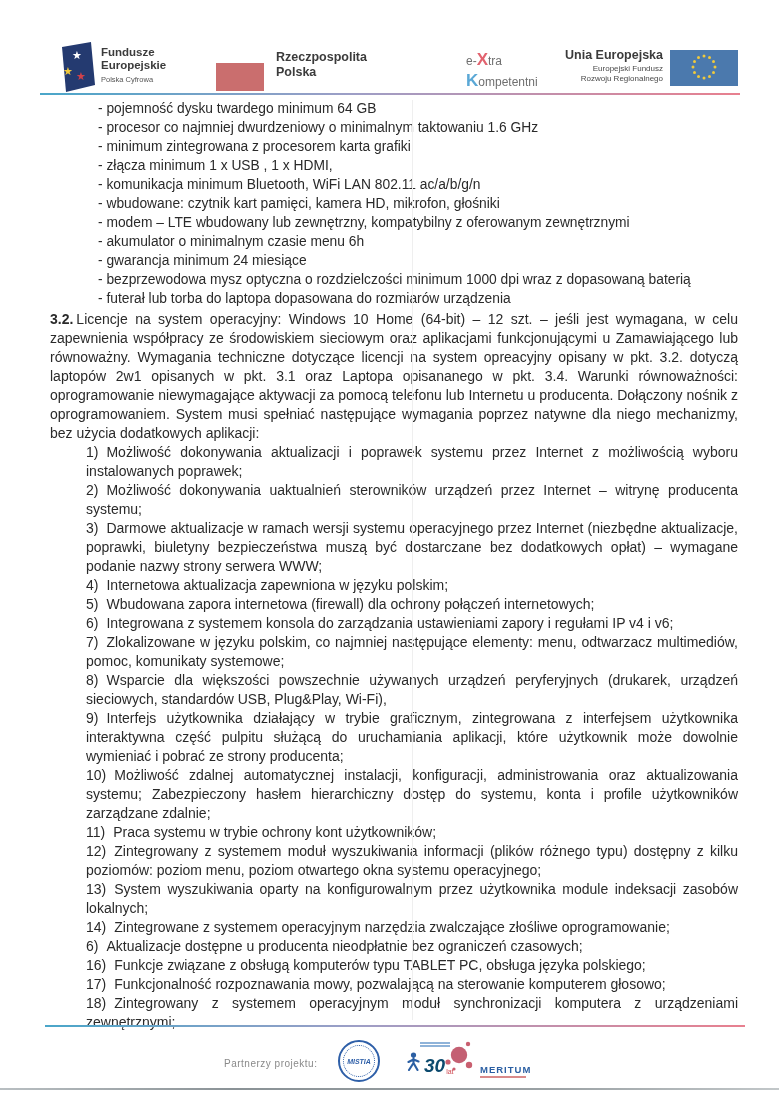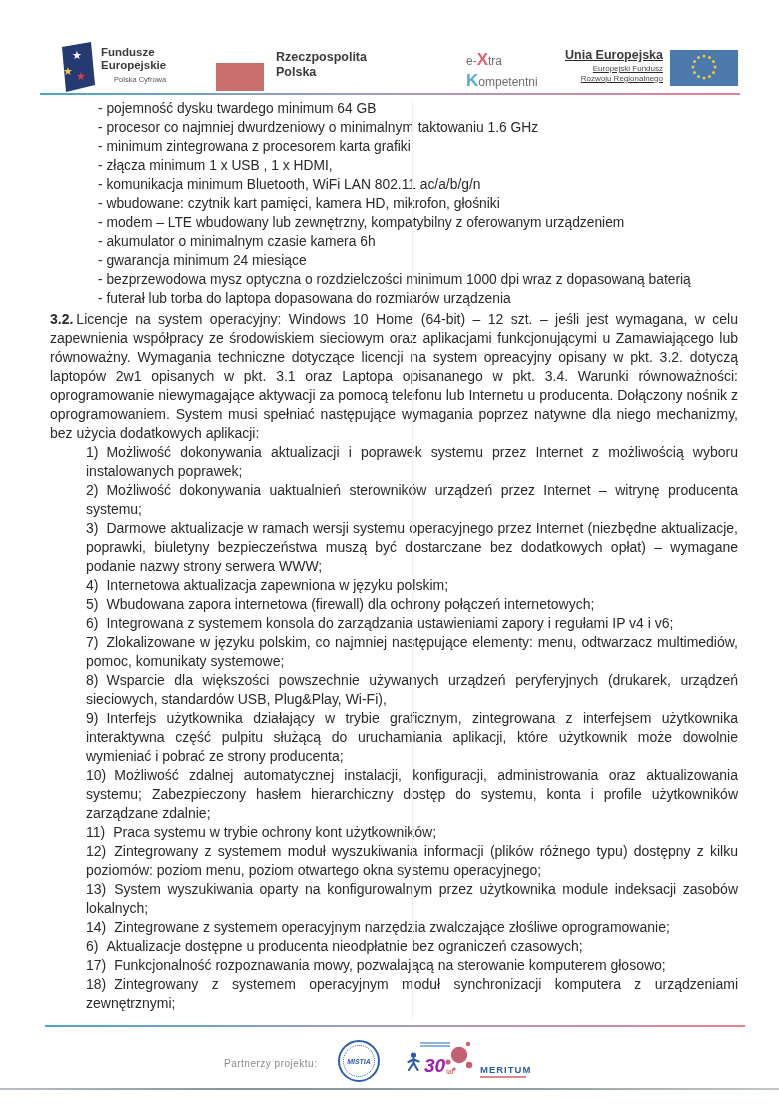"Unia Europejska" .ue-text { text-decoration: underline -> none }
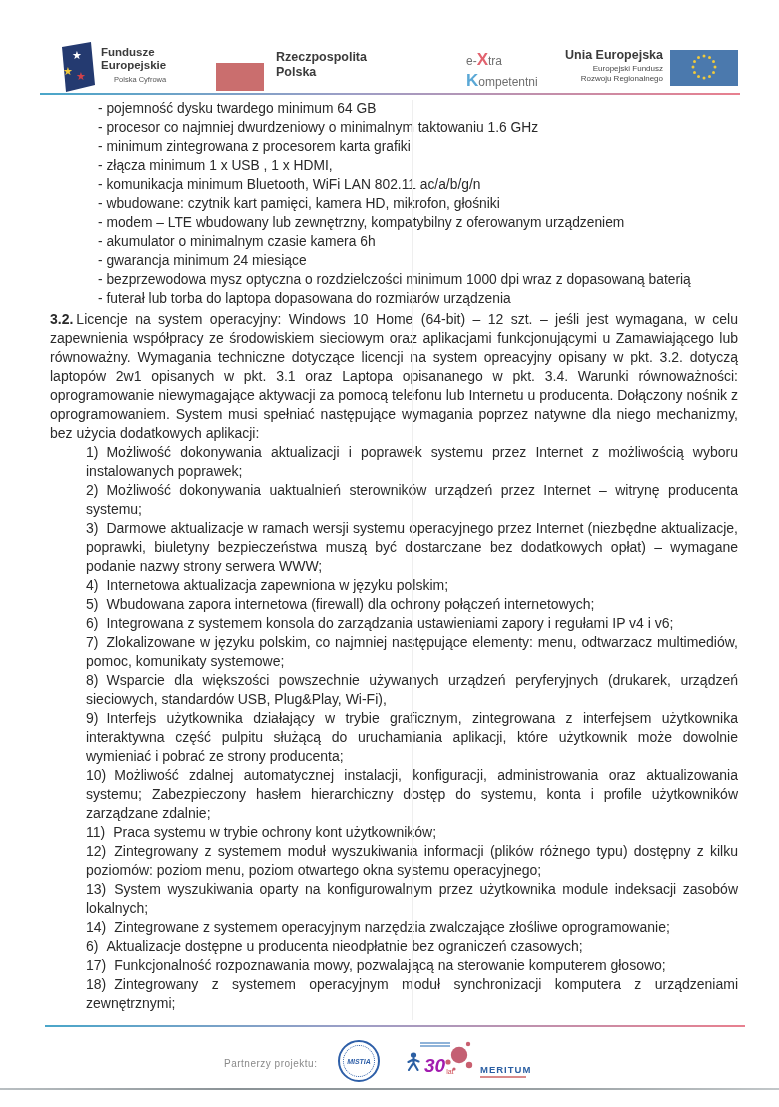"Polska Cyfrowa" .fe-sub { text-align: right -> none }
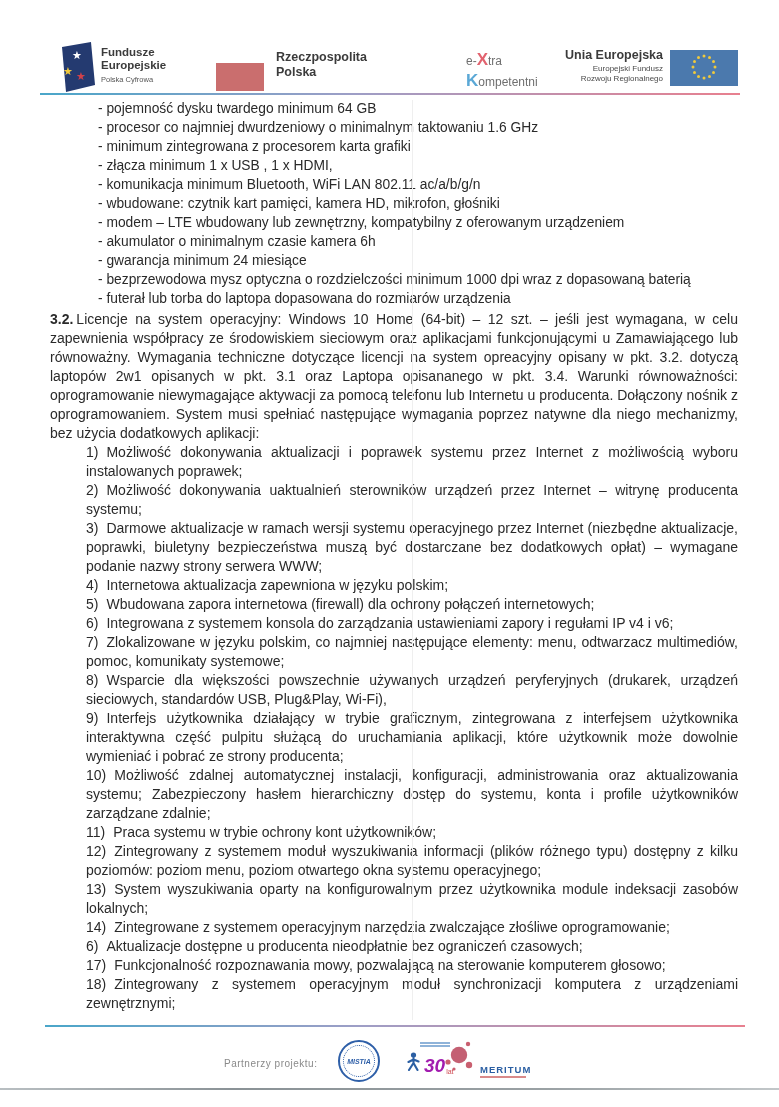"- modem – LTE wbudowany" div { text: urządzeniem -> zewnętrznymi }
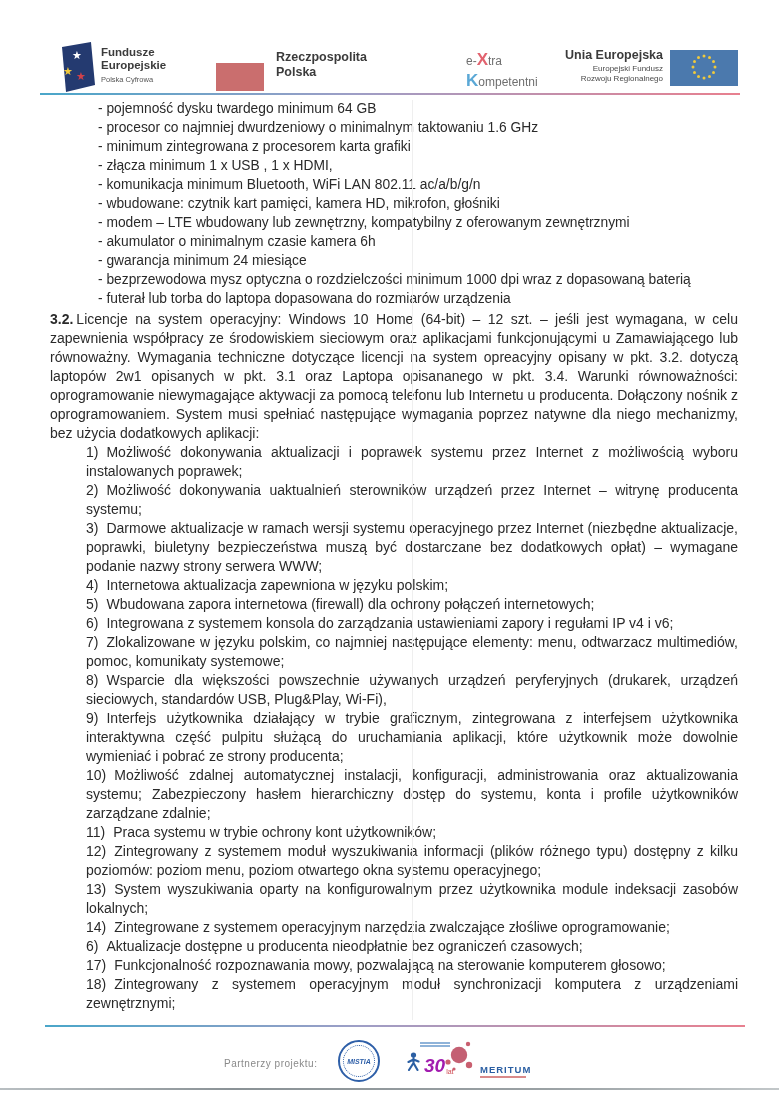"- akumulator o minimalnym czasie" div { text: kamera -> menu }
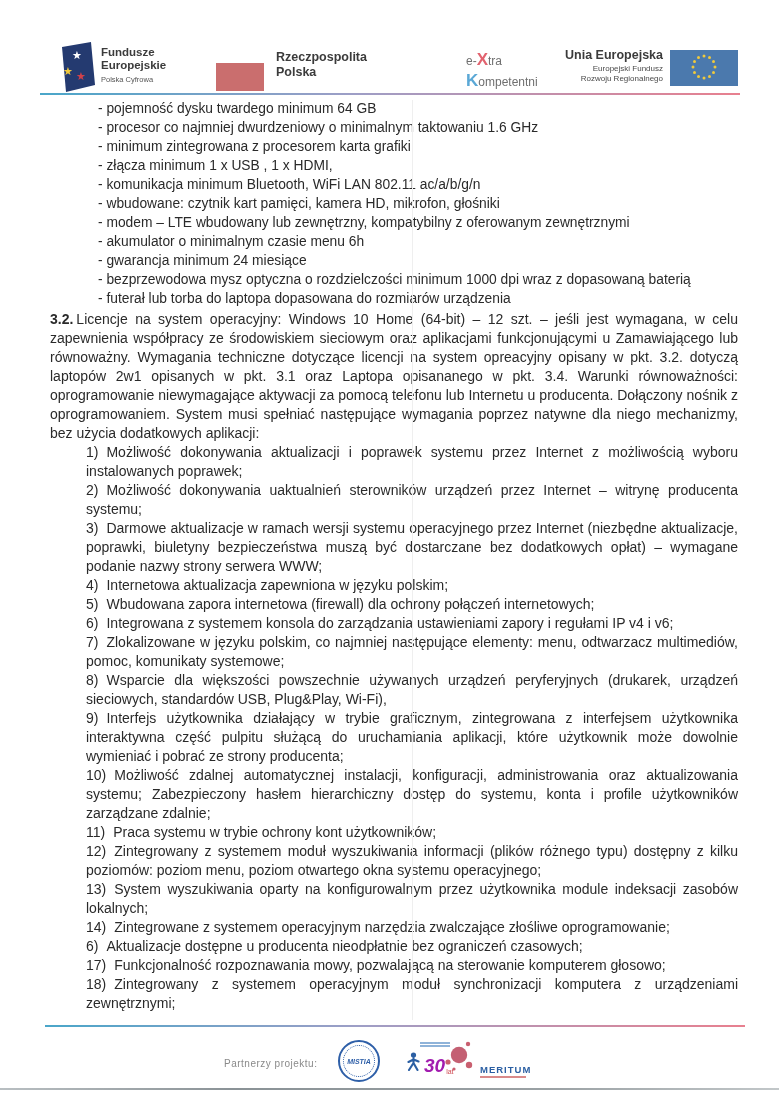"16) Funkcje związane z obsługą" div.req { html: none -> <div><span>16)</span><span>Funkcje związane z obsługą komputerów typu TABLET PC, obsługa języka polskiego;</span></div> }
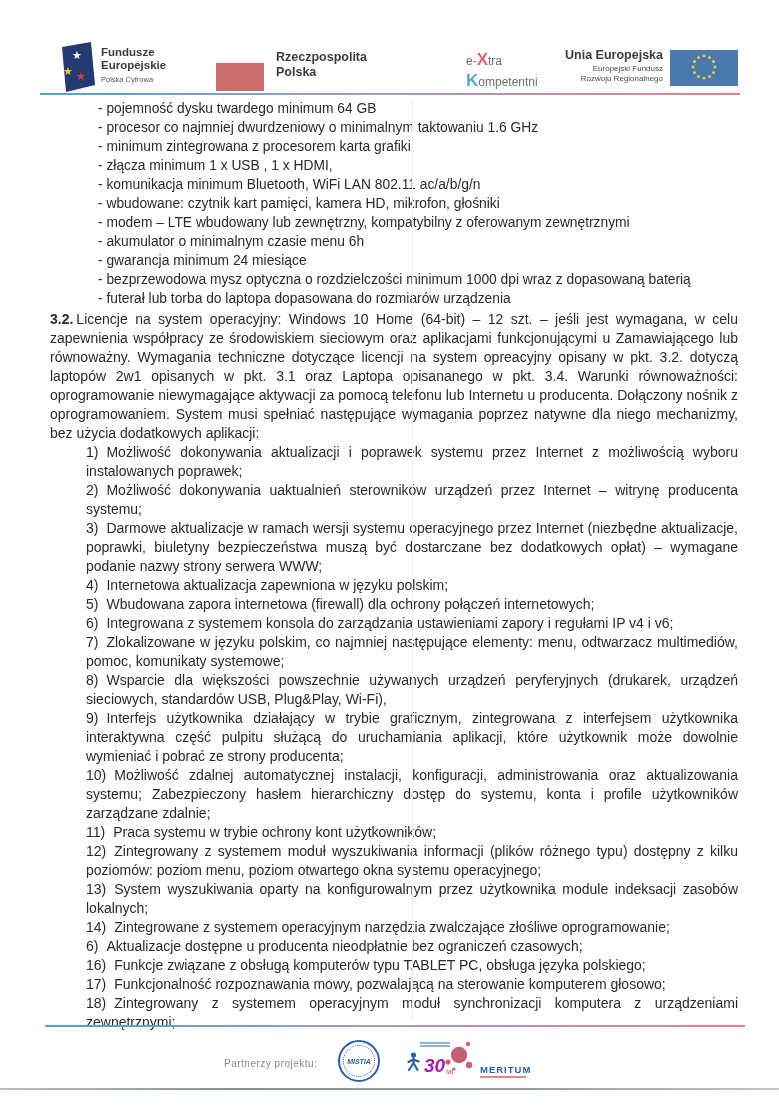"30" .lat30-num { color: #a21caf -> #0c4a6e }
